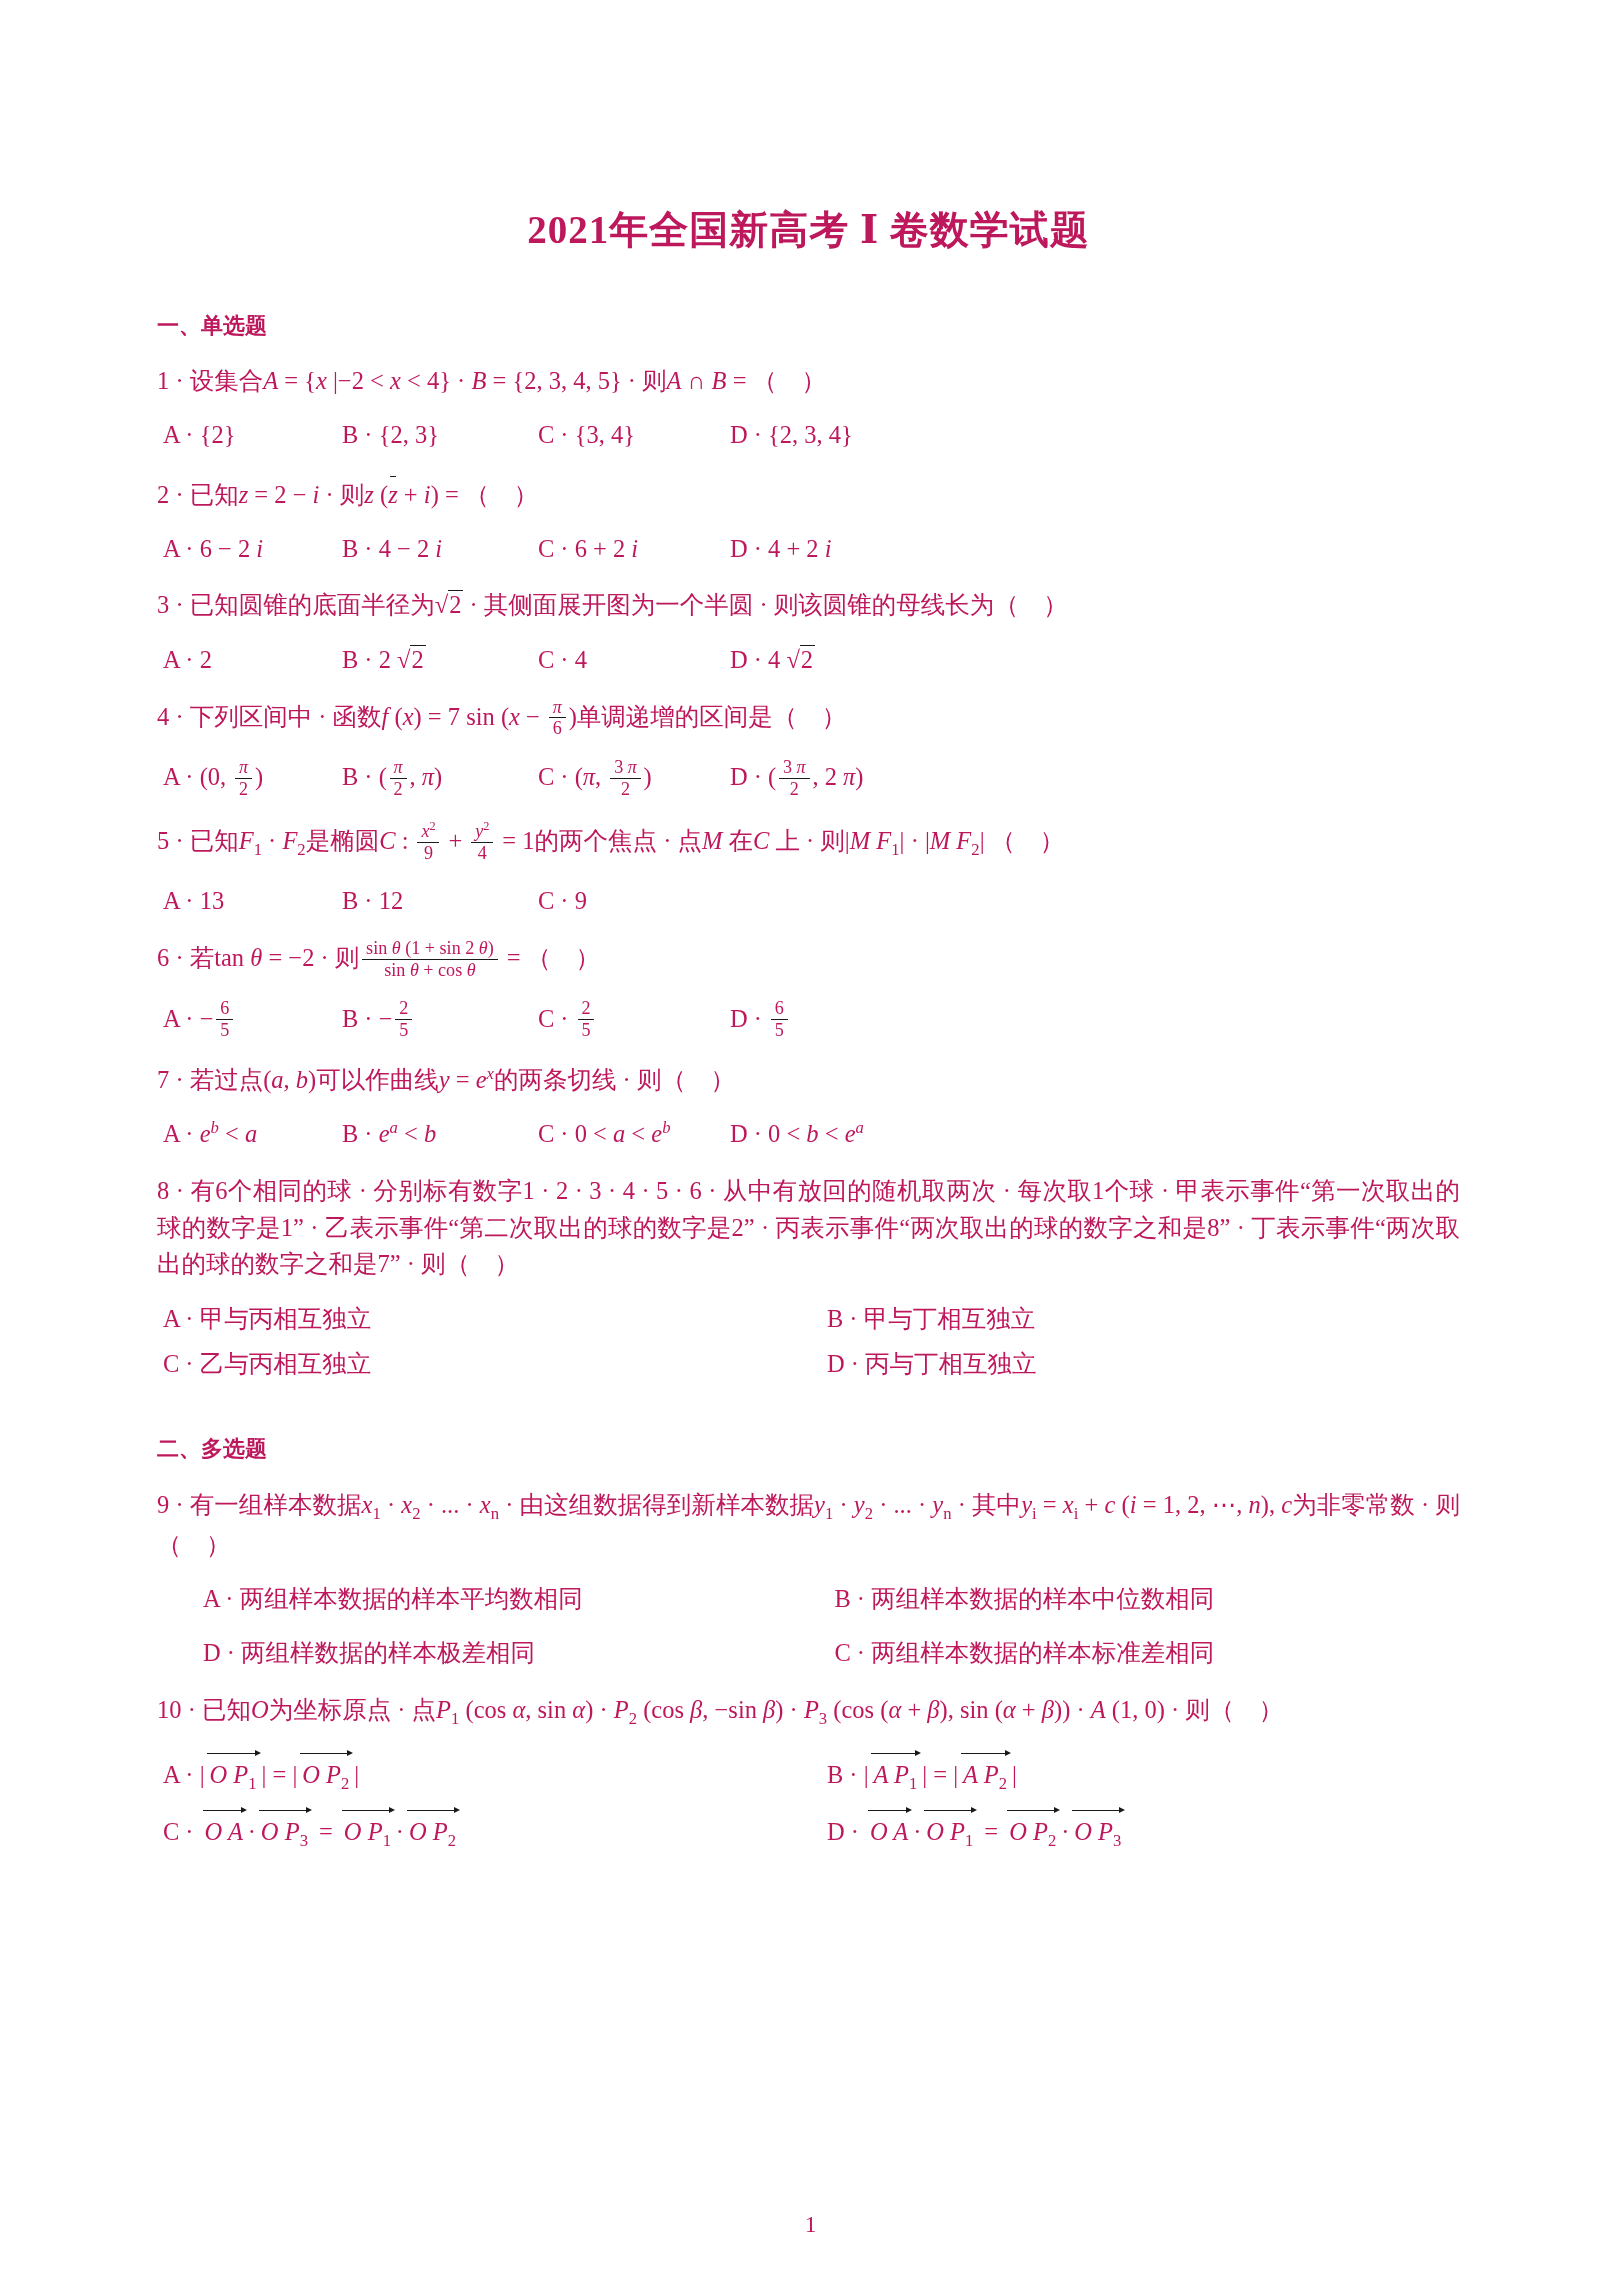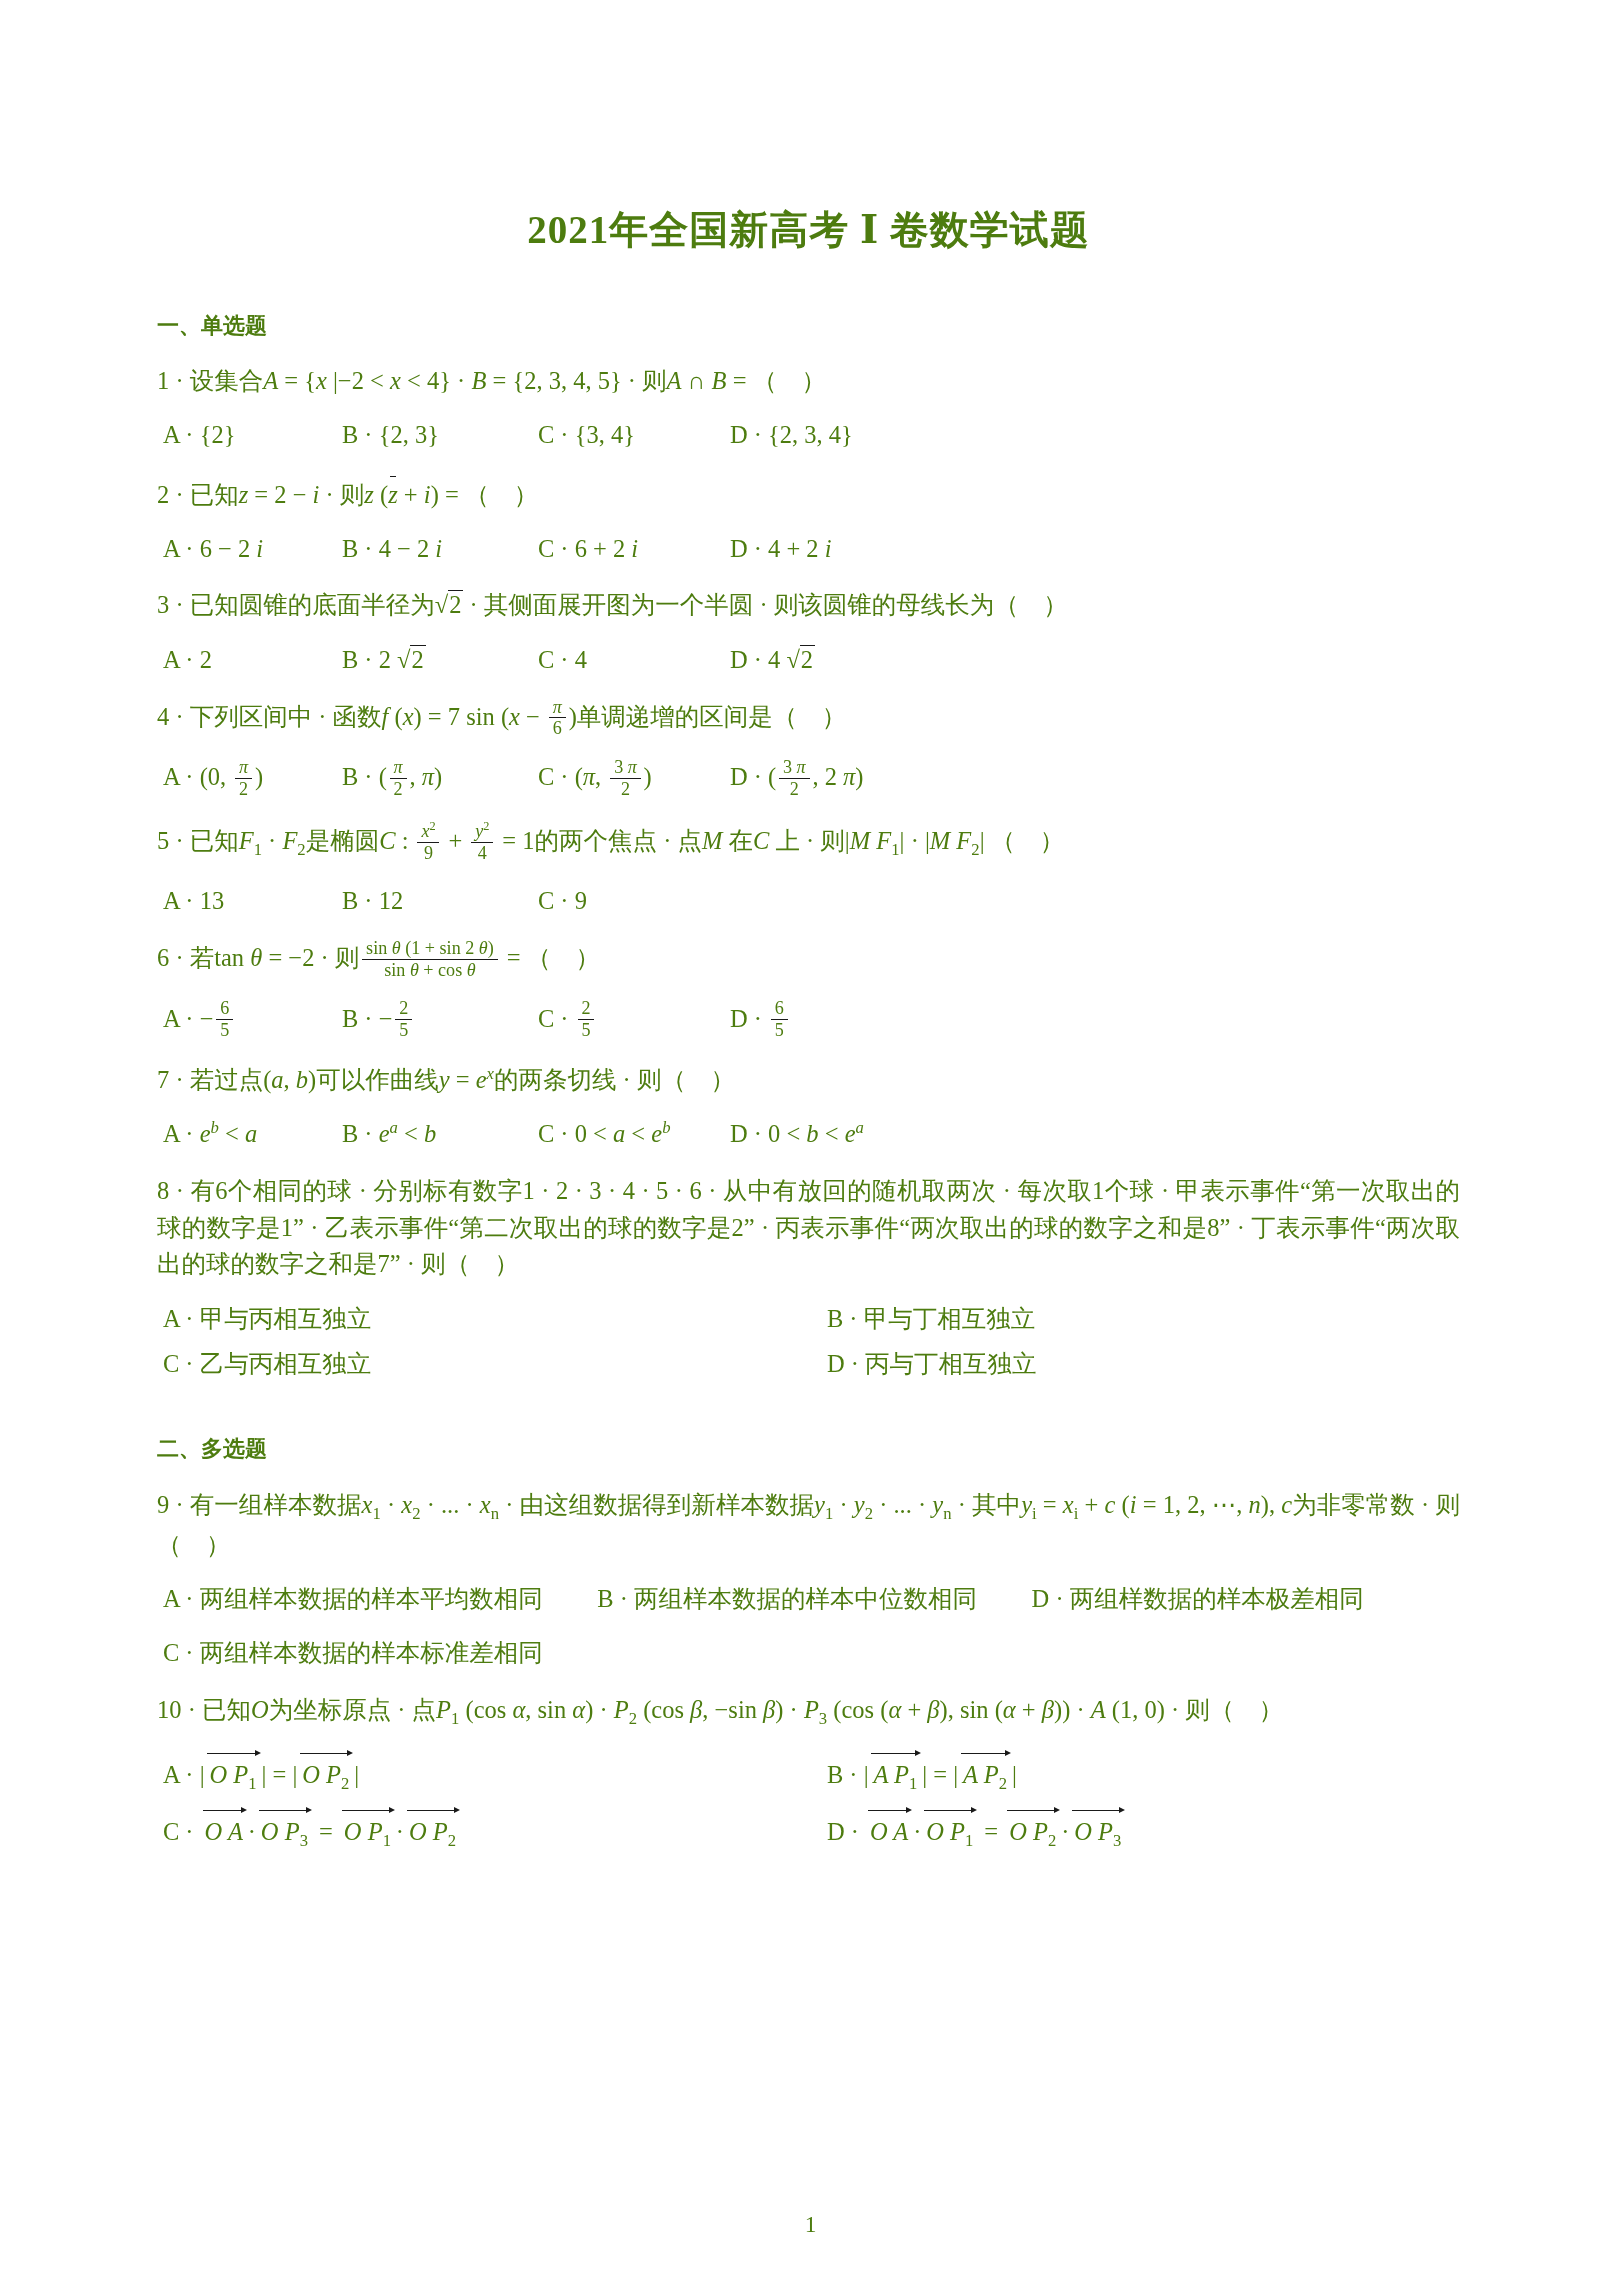"2021年全国新高考 Ⅰ 卷数学试题" .page { color: #4d7c0f -> #be185d }
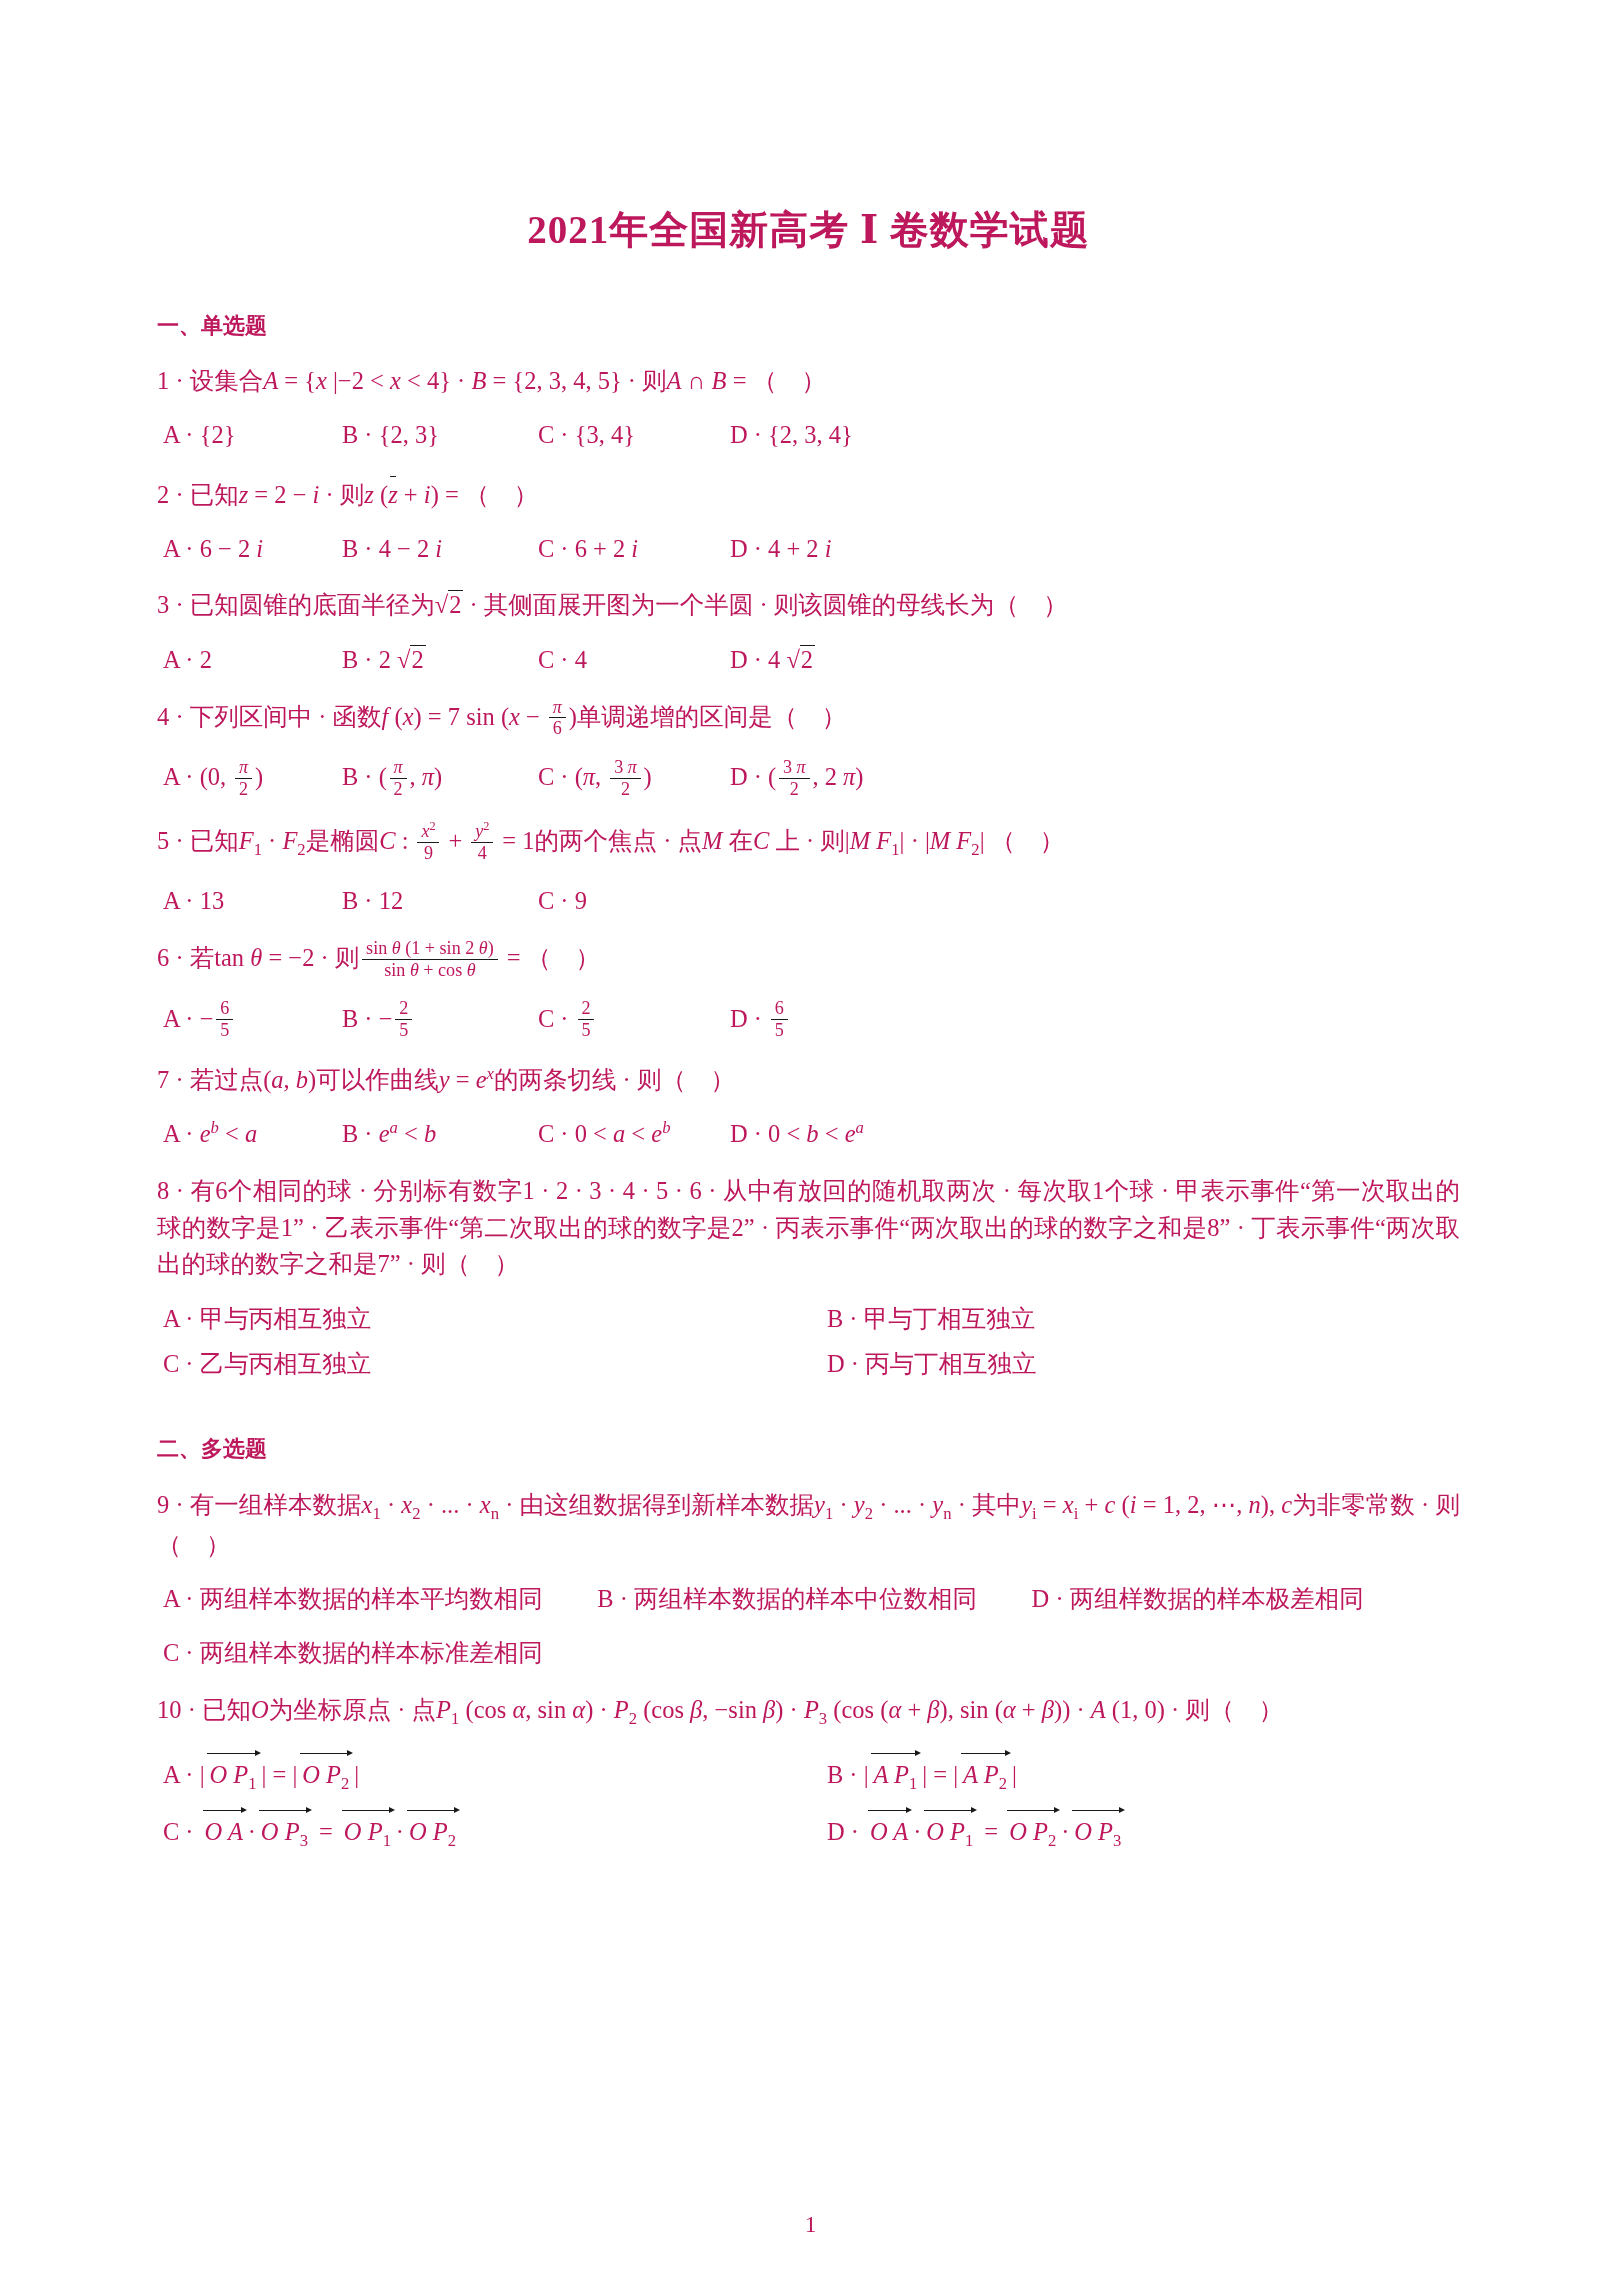"A · 两组样本数据的样本平均数相同" .options.rows { grid-template-columns: 1fr 1fr 1fr -> 1fr 1fr; margin-left: none -> 40px }
